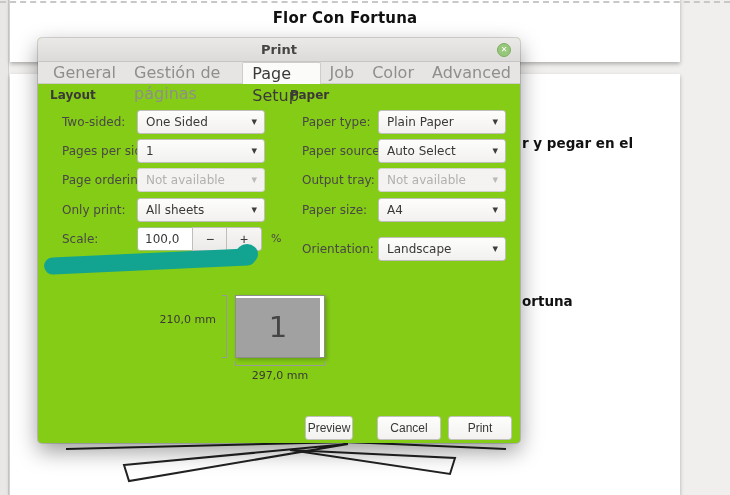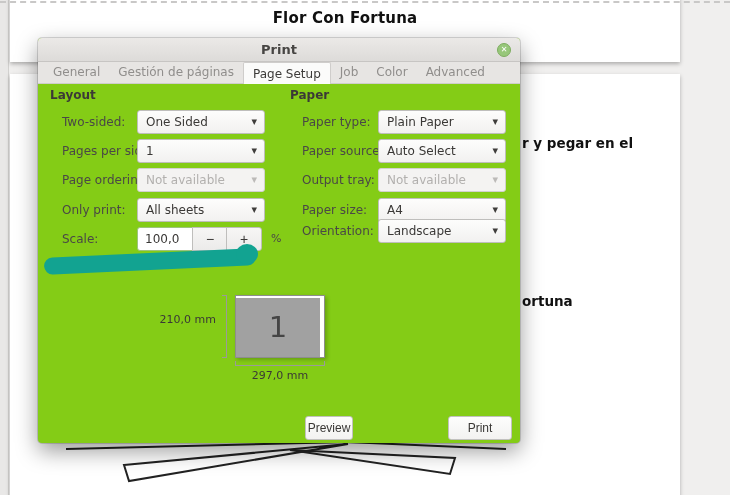"General" .tab { font-size: 12px -> 16px }
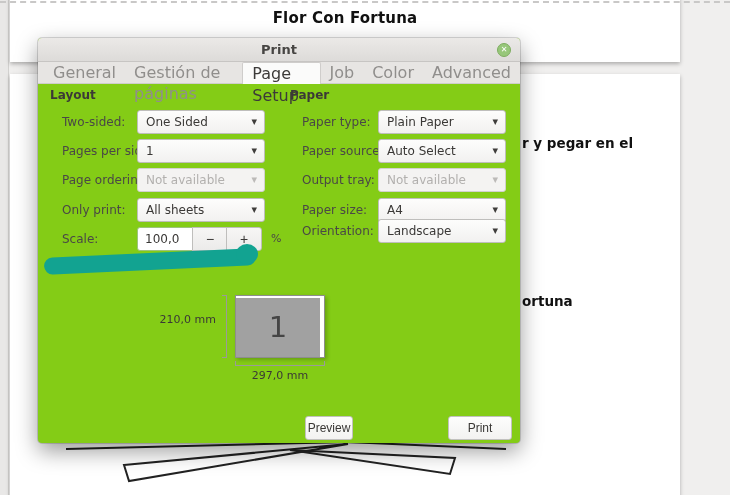"Orientation:" div.prow { top: 135px -> 153px }
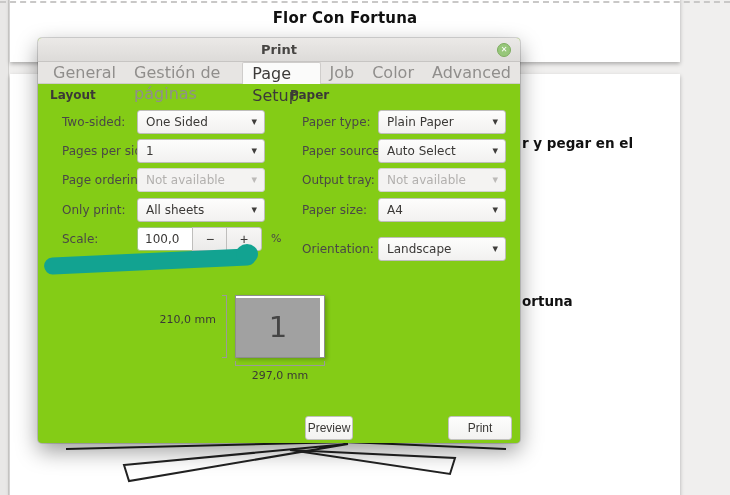"Cancel" button.dlg-btn { html: none -> <button>Cancel</button> }
